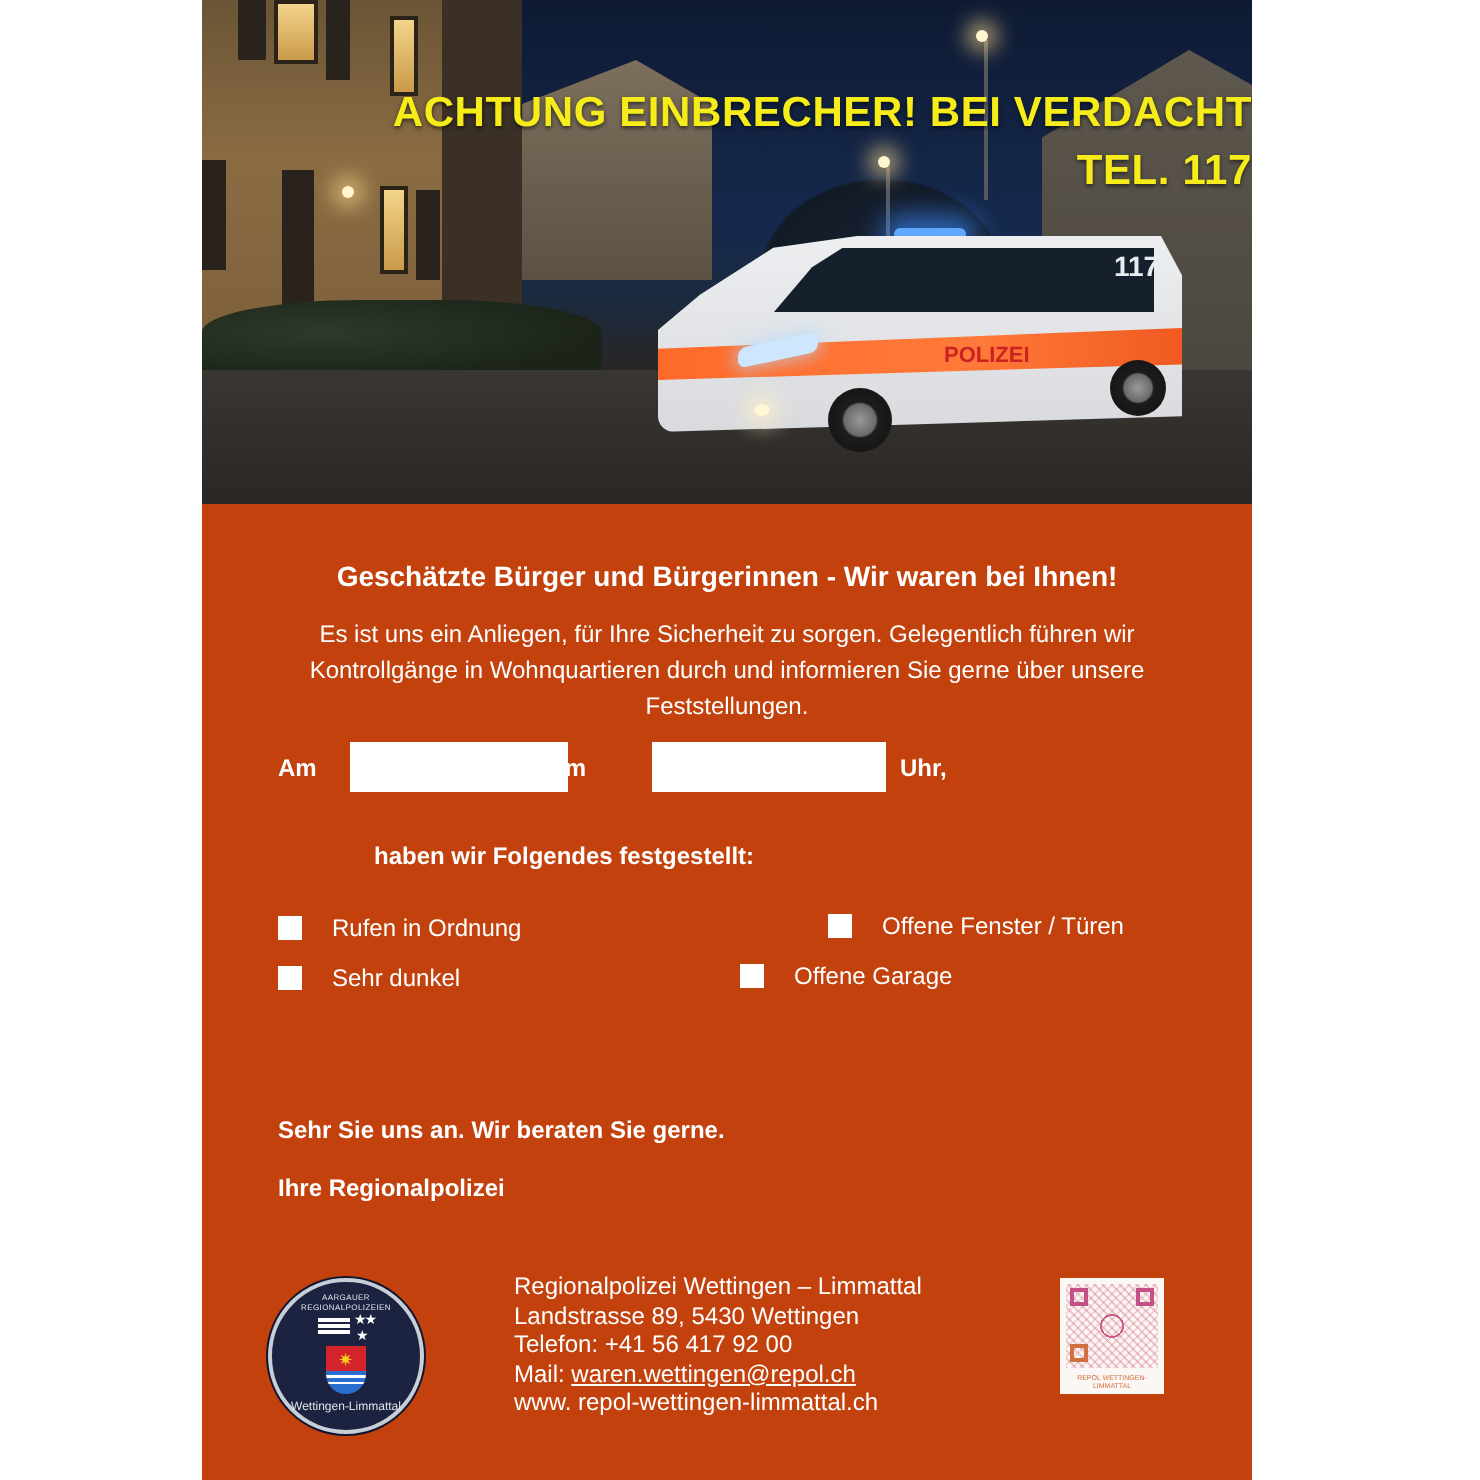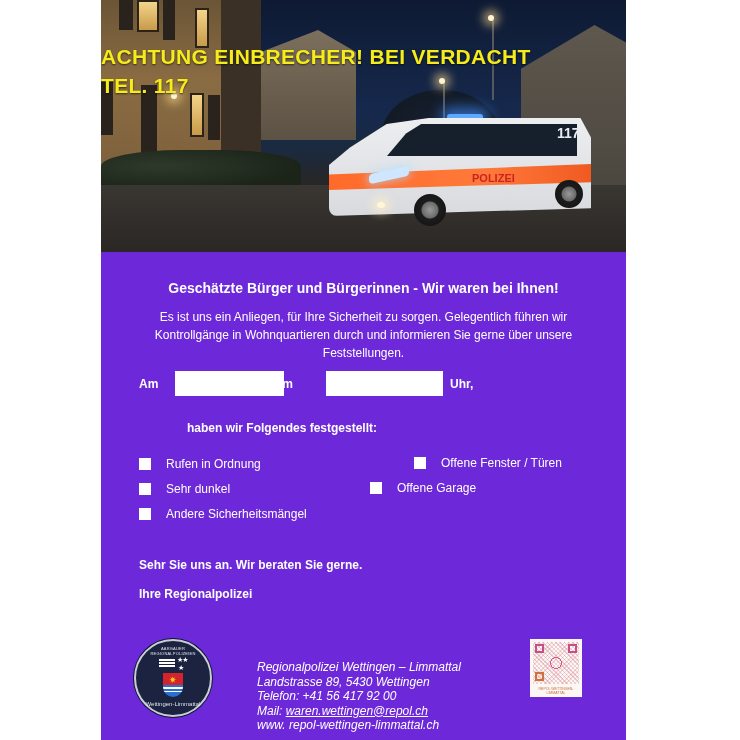"ACHTUNG EINBRECHER! BEI VERDACHT" .headline { text-align: left -> right }
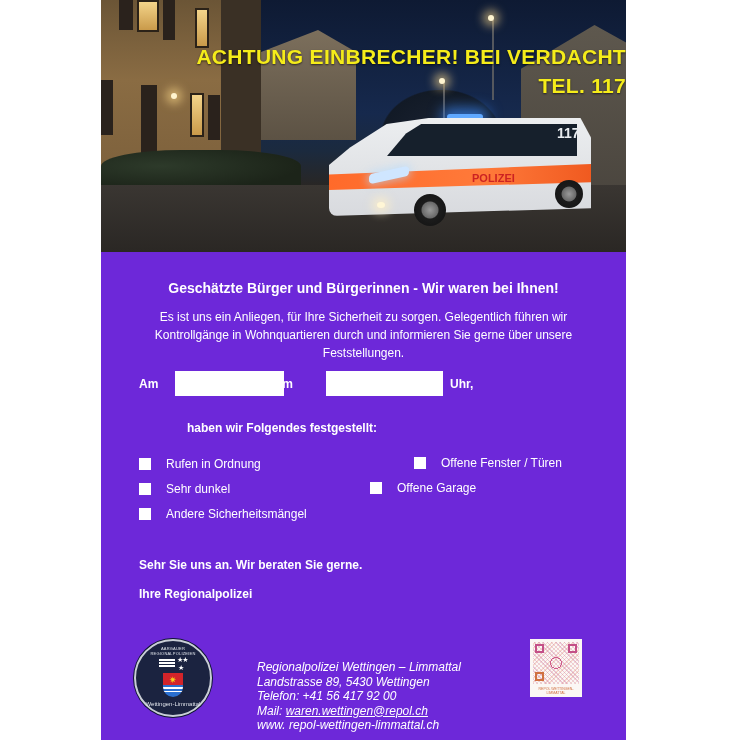"Geschätzte Bürger und Bürgerinnen -" .panel { background: #6d28d9 -> #c2410c }
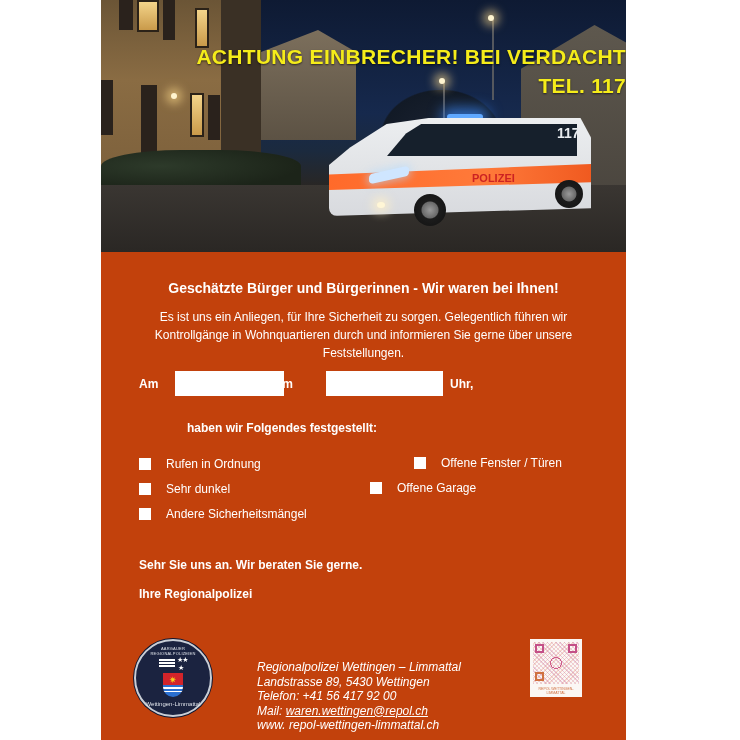"Andere Sicherheitsmängel" label.check { html: <label> <span></span> <span>Andere Sicherheitsmängel</span> </label> -> none }
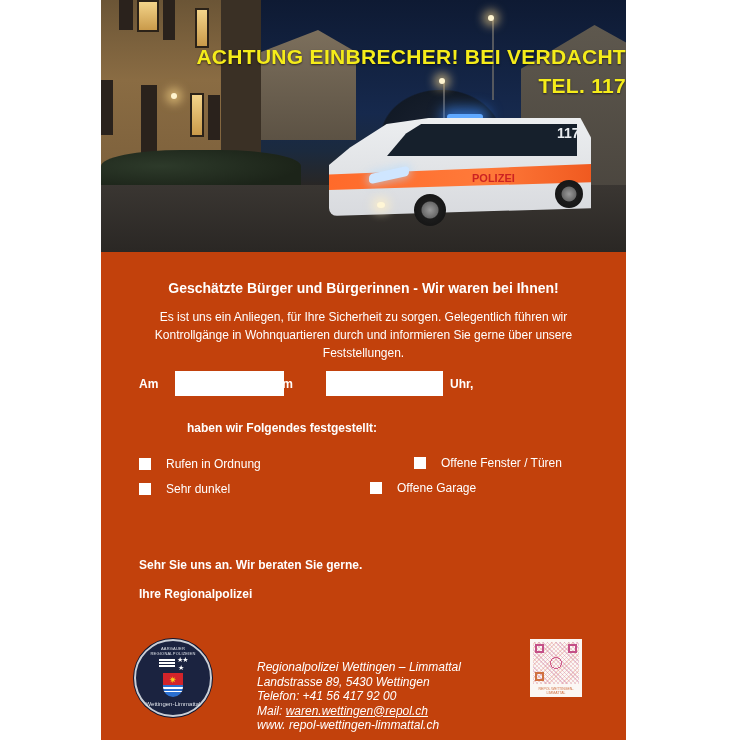"Regionalpolizei Wettingen – Limmattal" .contact { font-style: italic -> none; top: 408px -> 384px }
